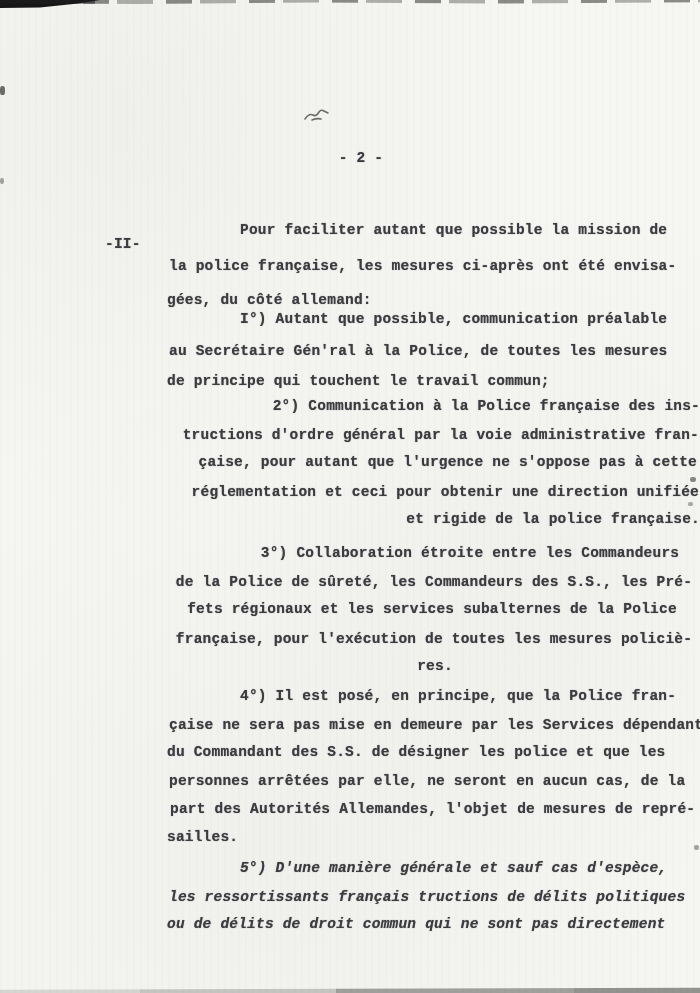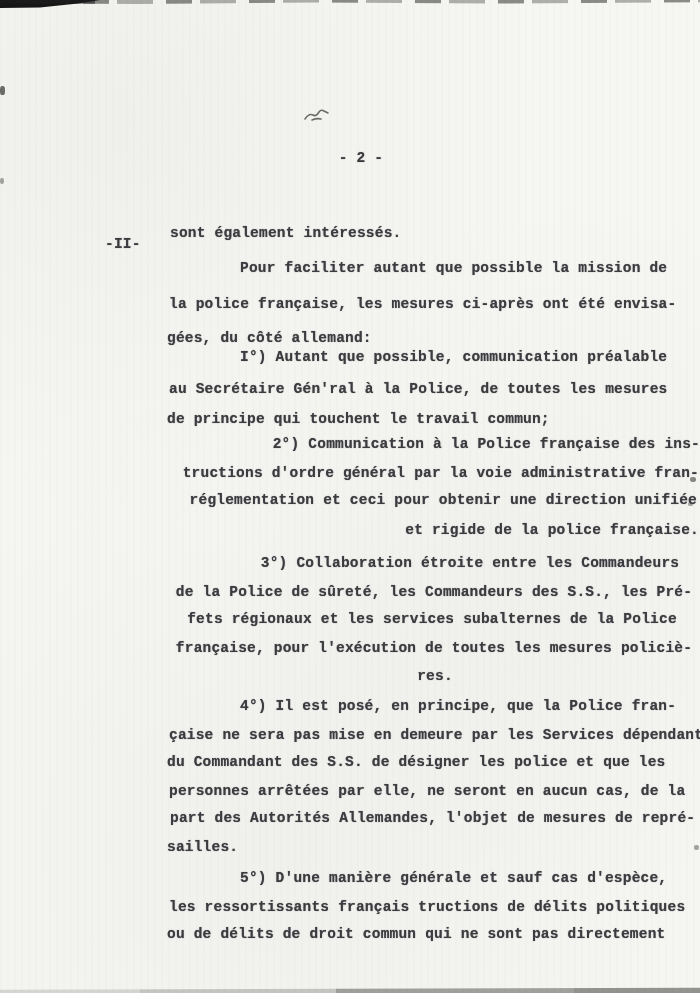"sont également intéressés." div.para { html: <div> <div>sont également intéressés.</div> </div> -> none }
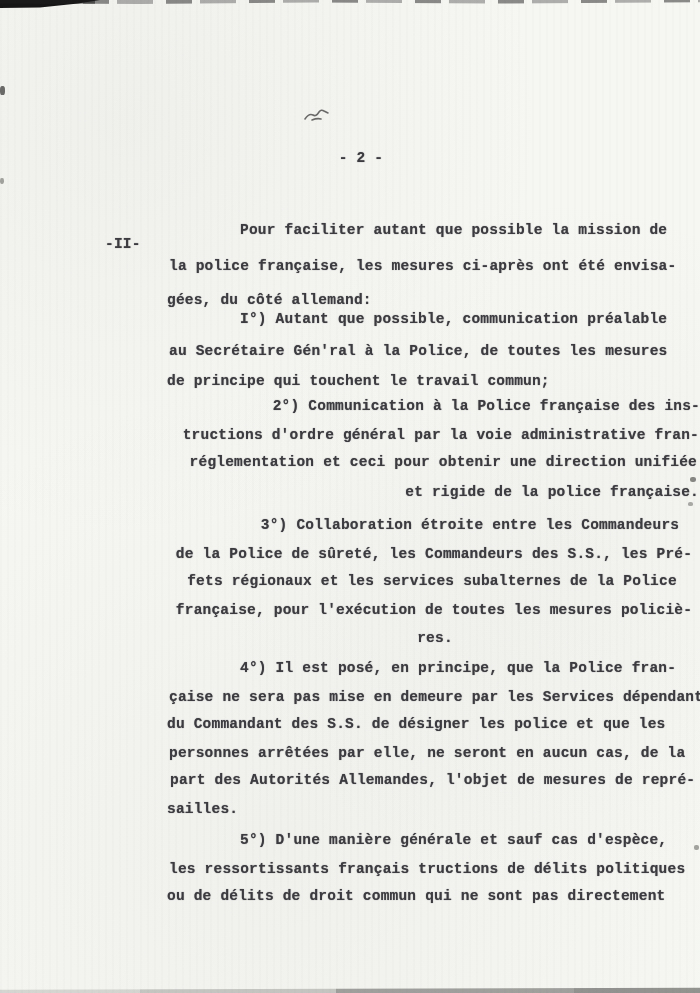"çaise, pour autant que l'urgence" div.tw { html: none -> <div>çaise, pour autant que l'urgence ne s'oppose pas à cette</div> }
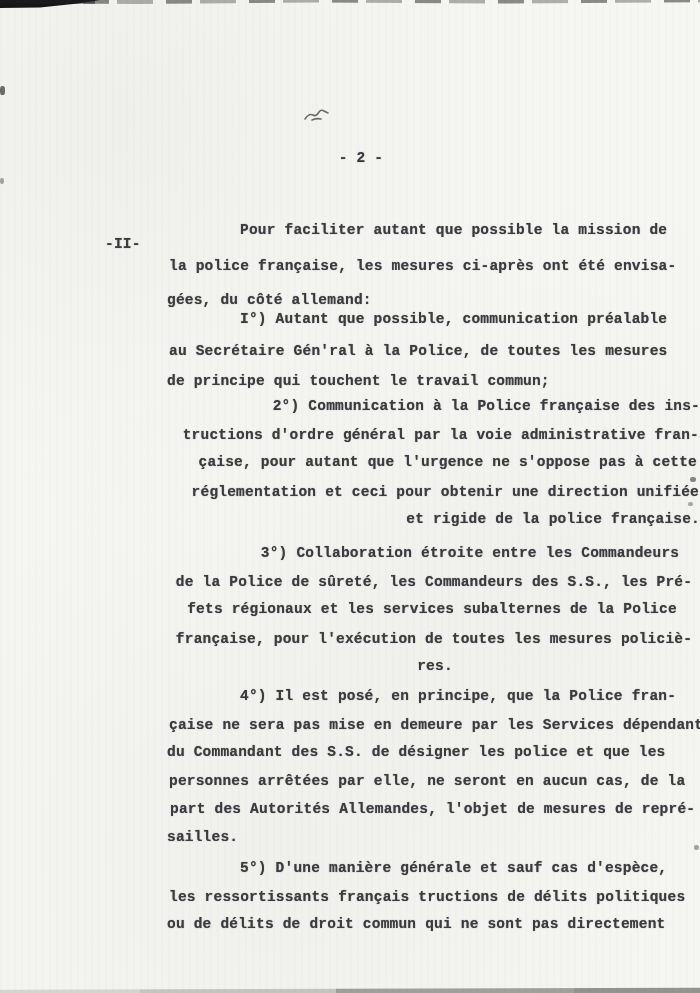"5°) D'une manière générale et" .para-6 { font-style: none -> italic }
